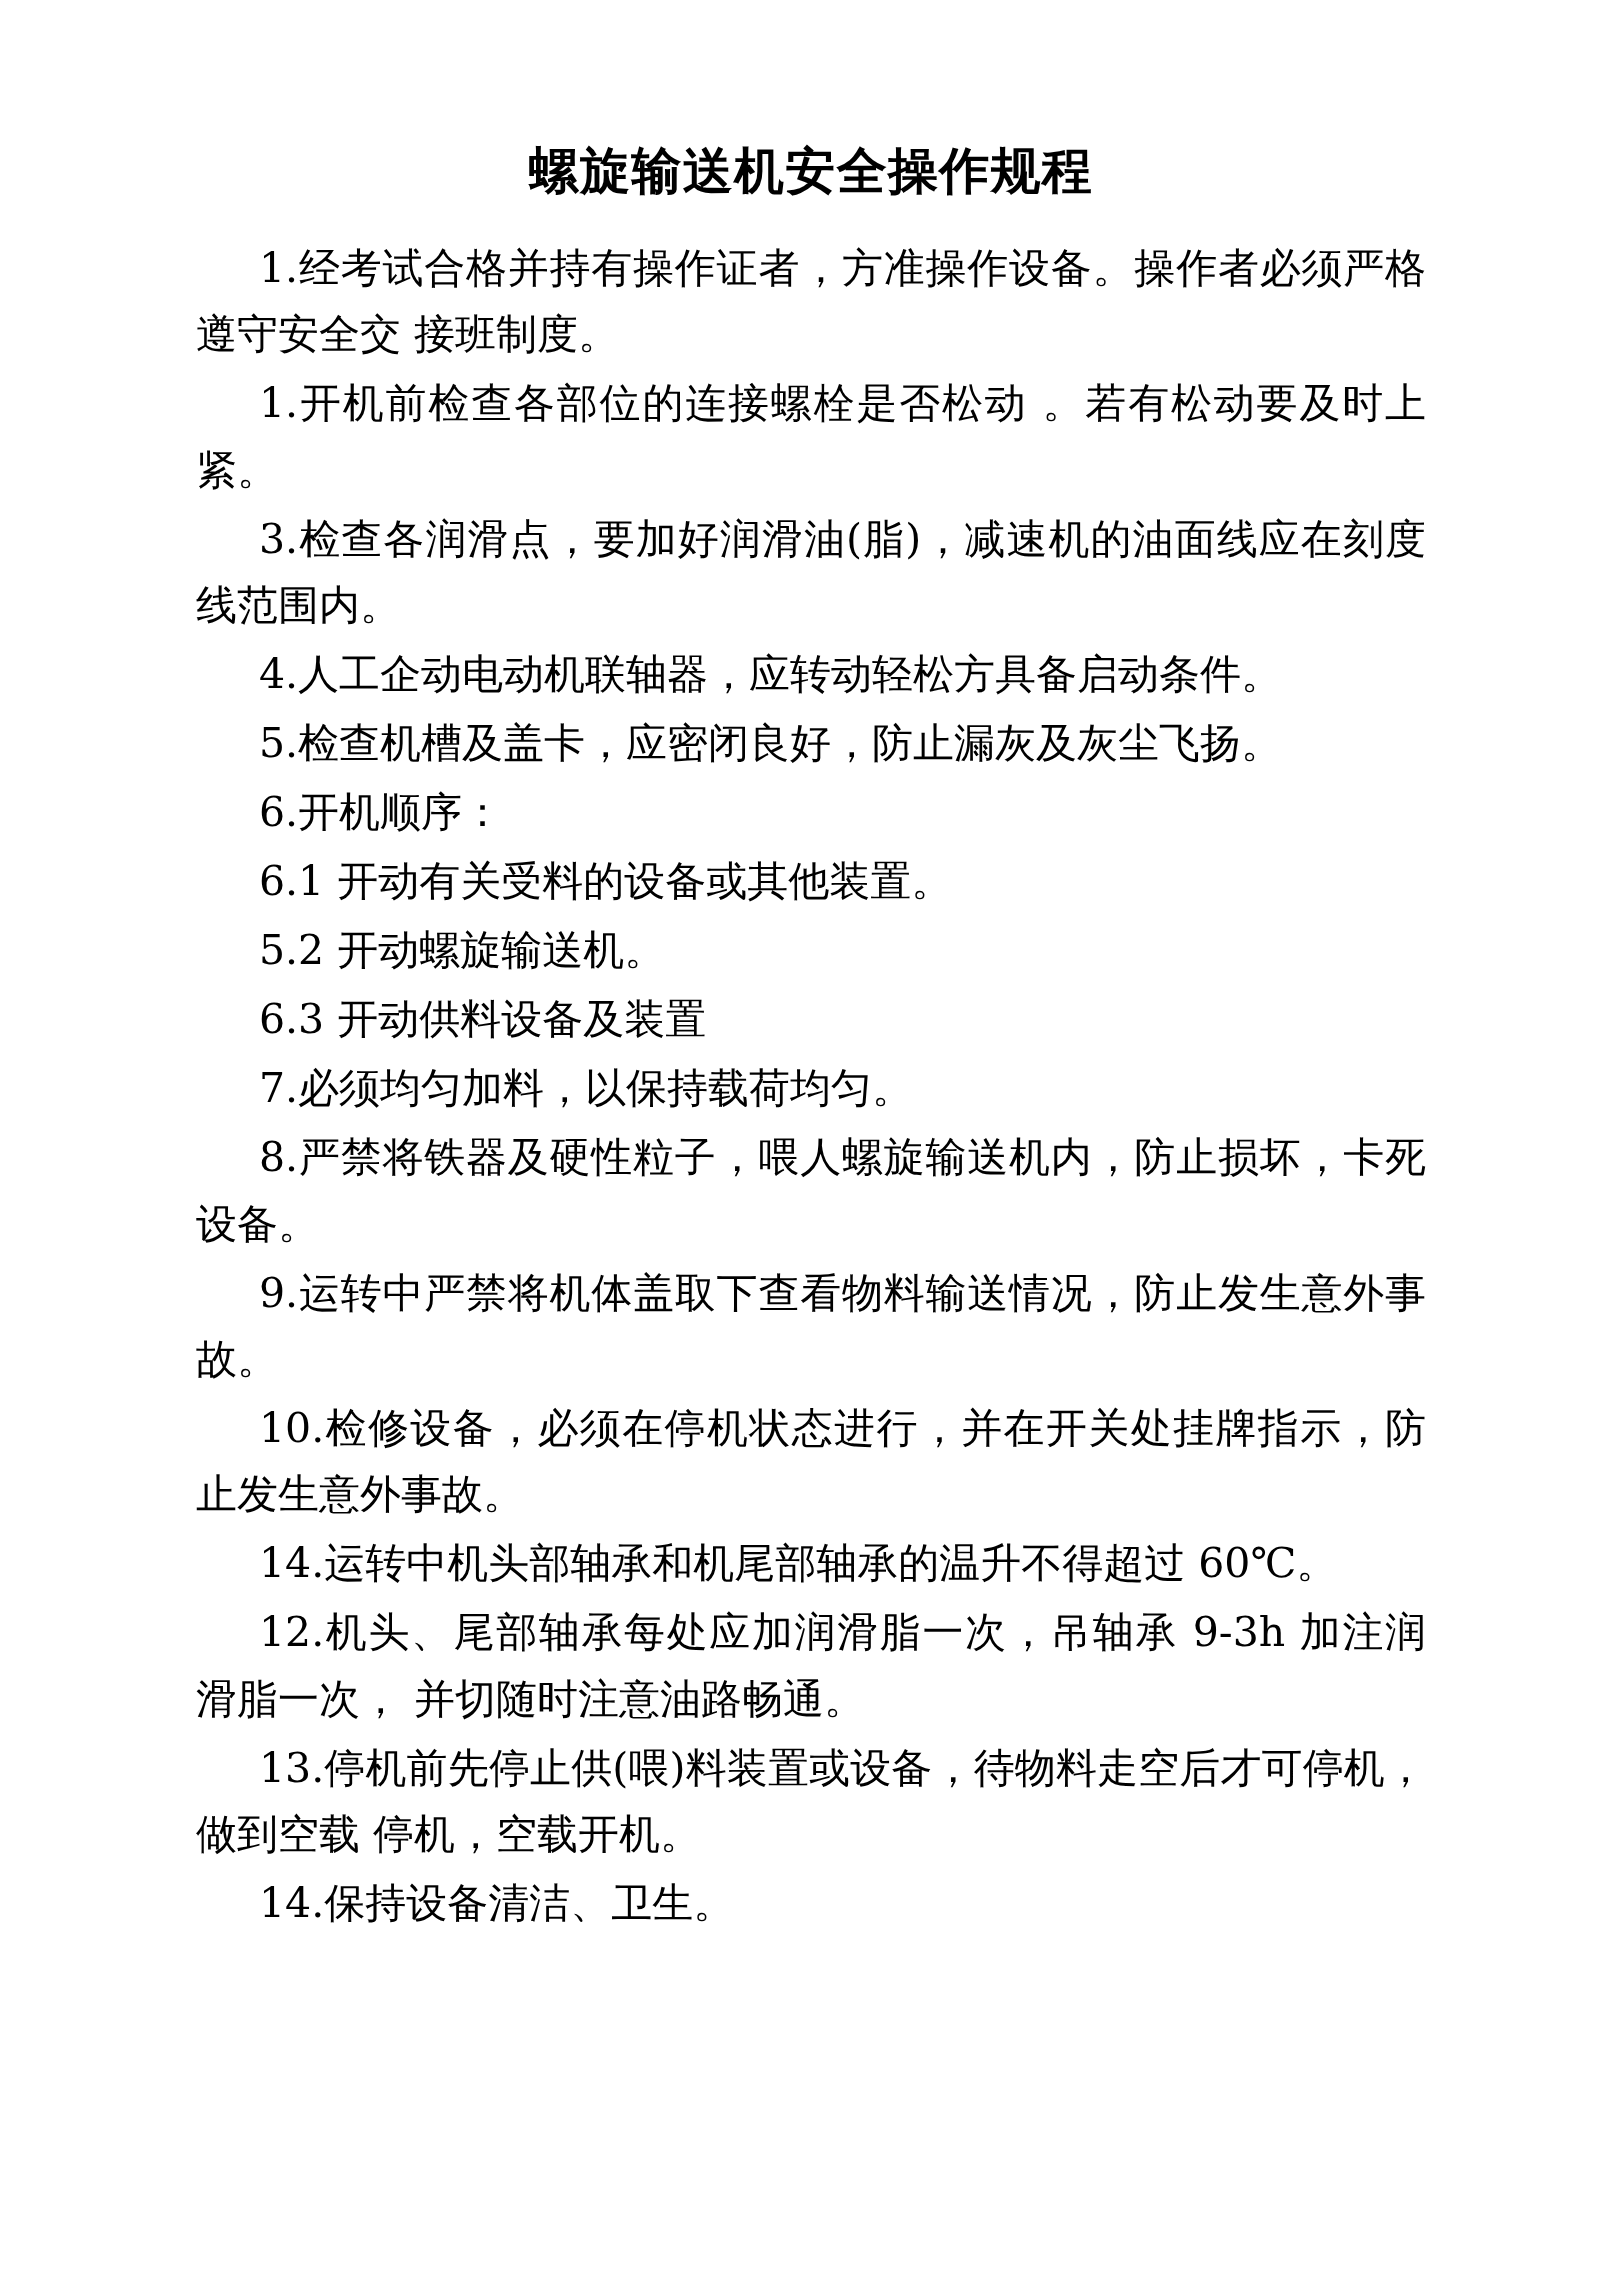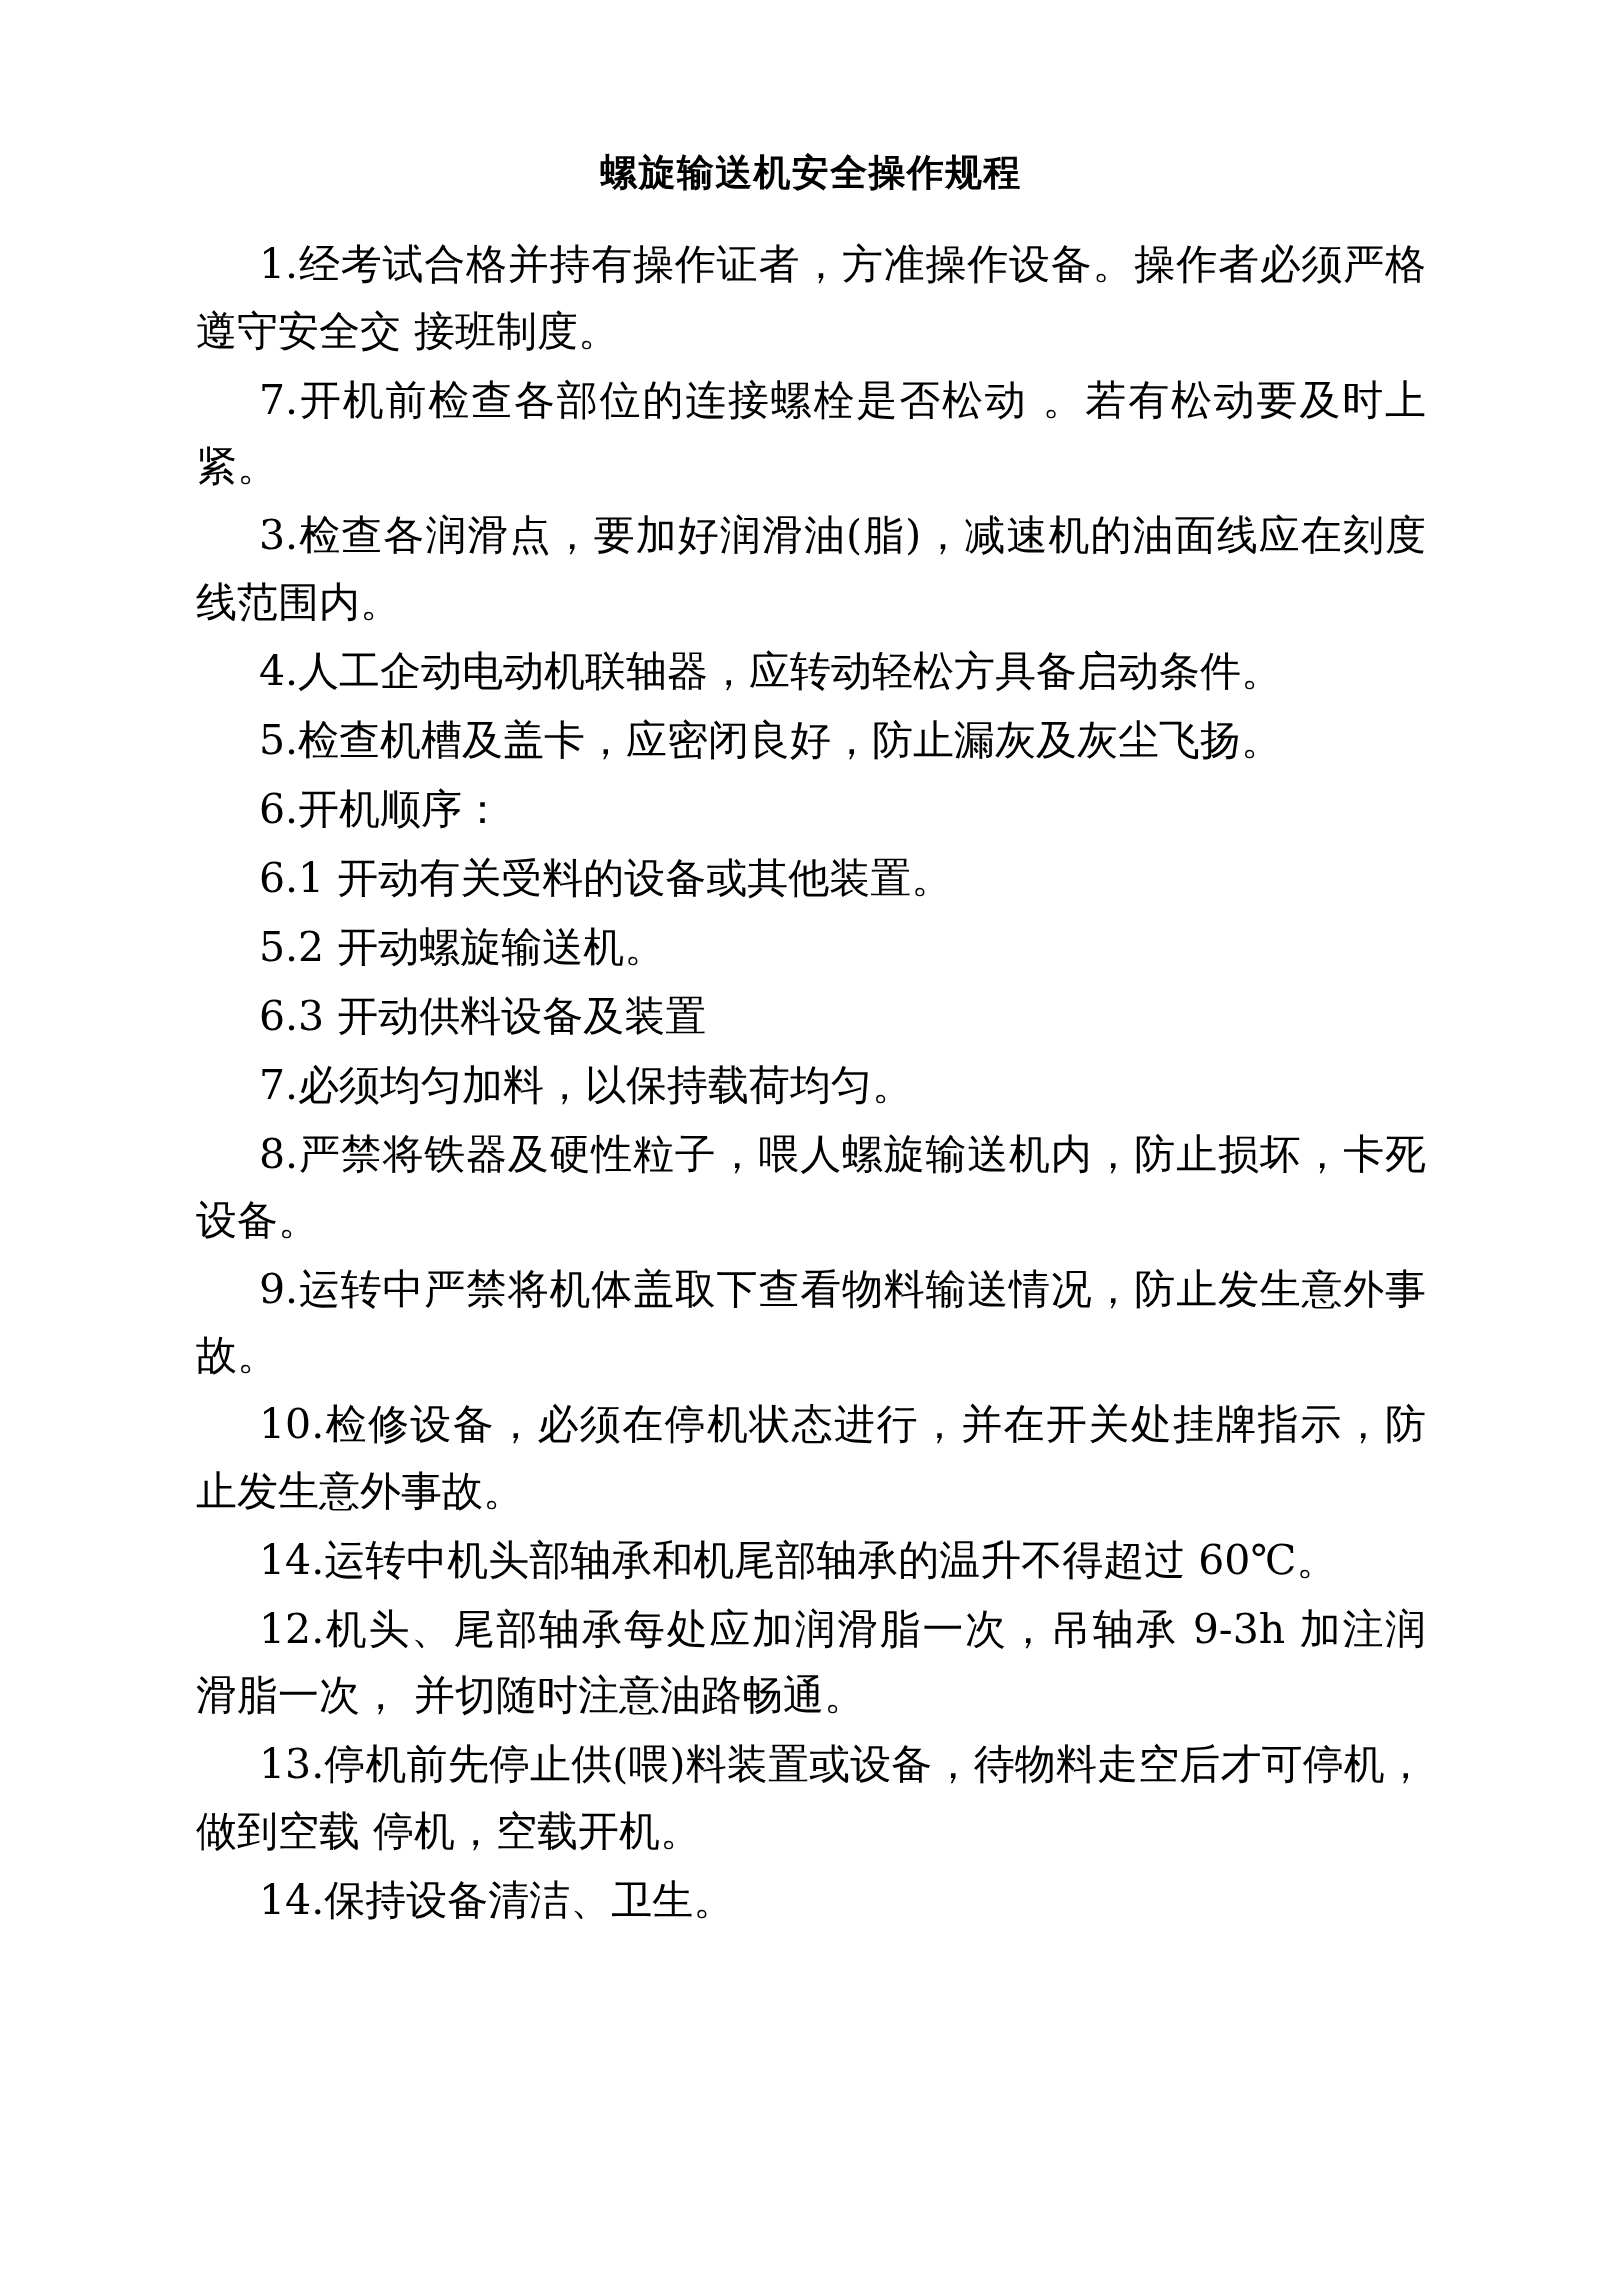"螺旋输送机安全操作规程" .doc-title { font-family: Liberation Mono, monospace -> Liberation Serif, serif; font-size: 37px -> 50px; margin: 16px 0 34px 0 -> 4px 0 34px 0 }
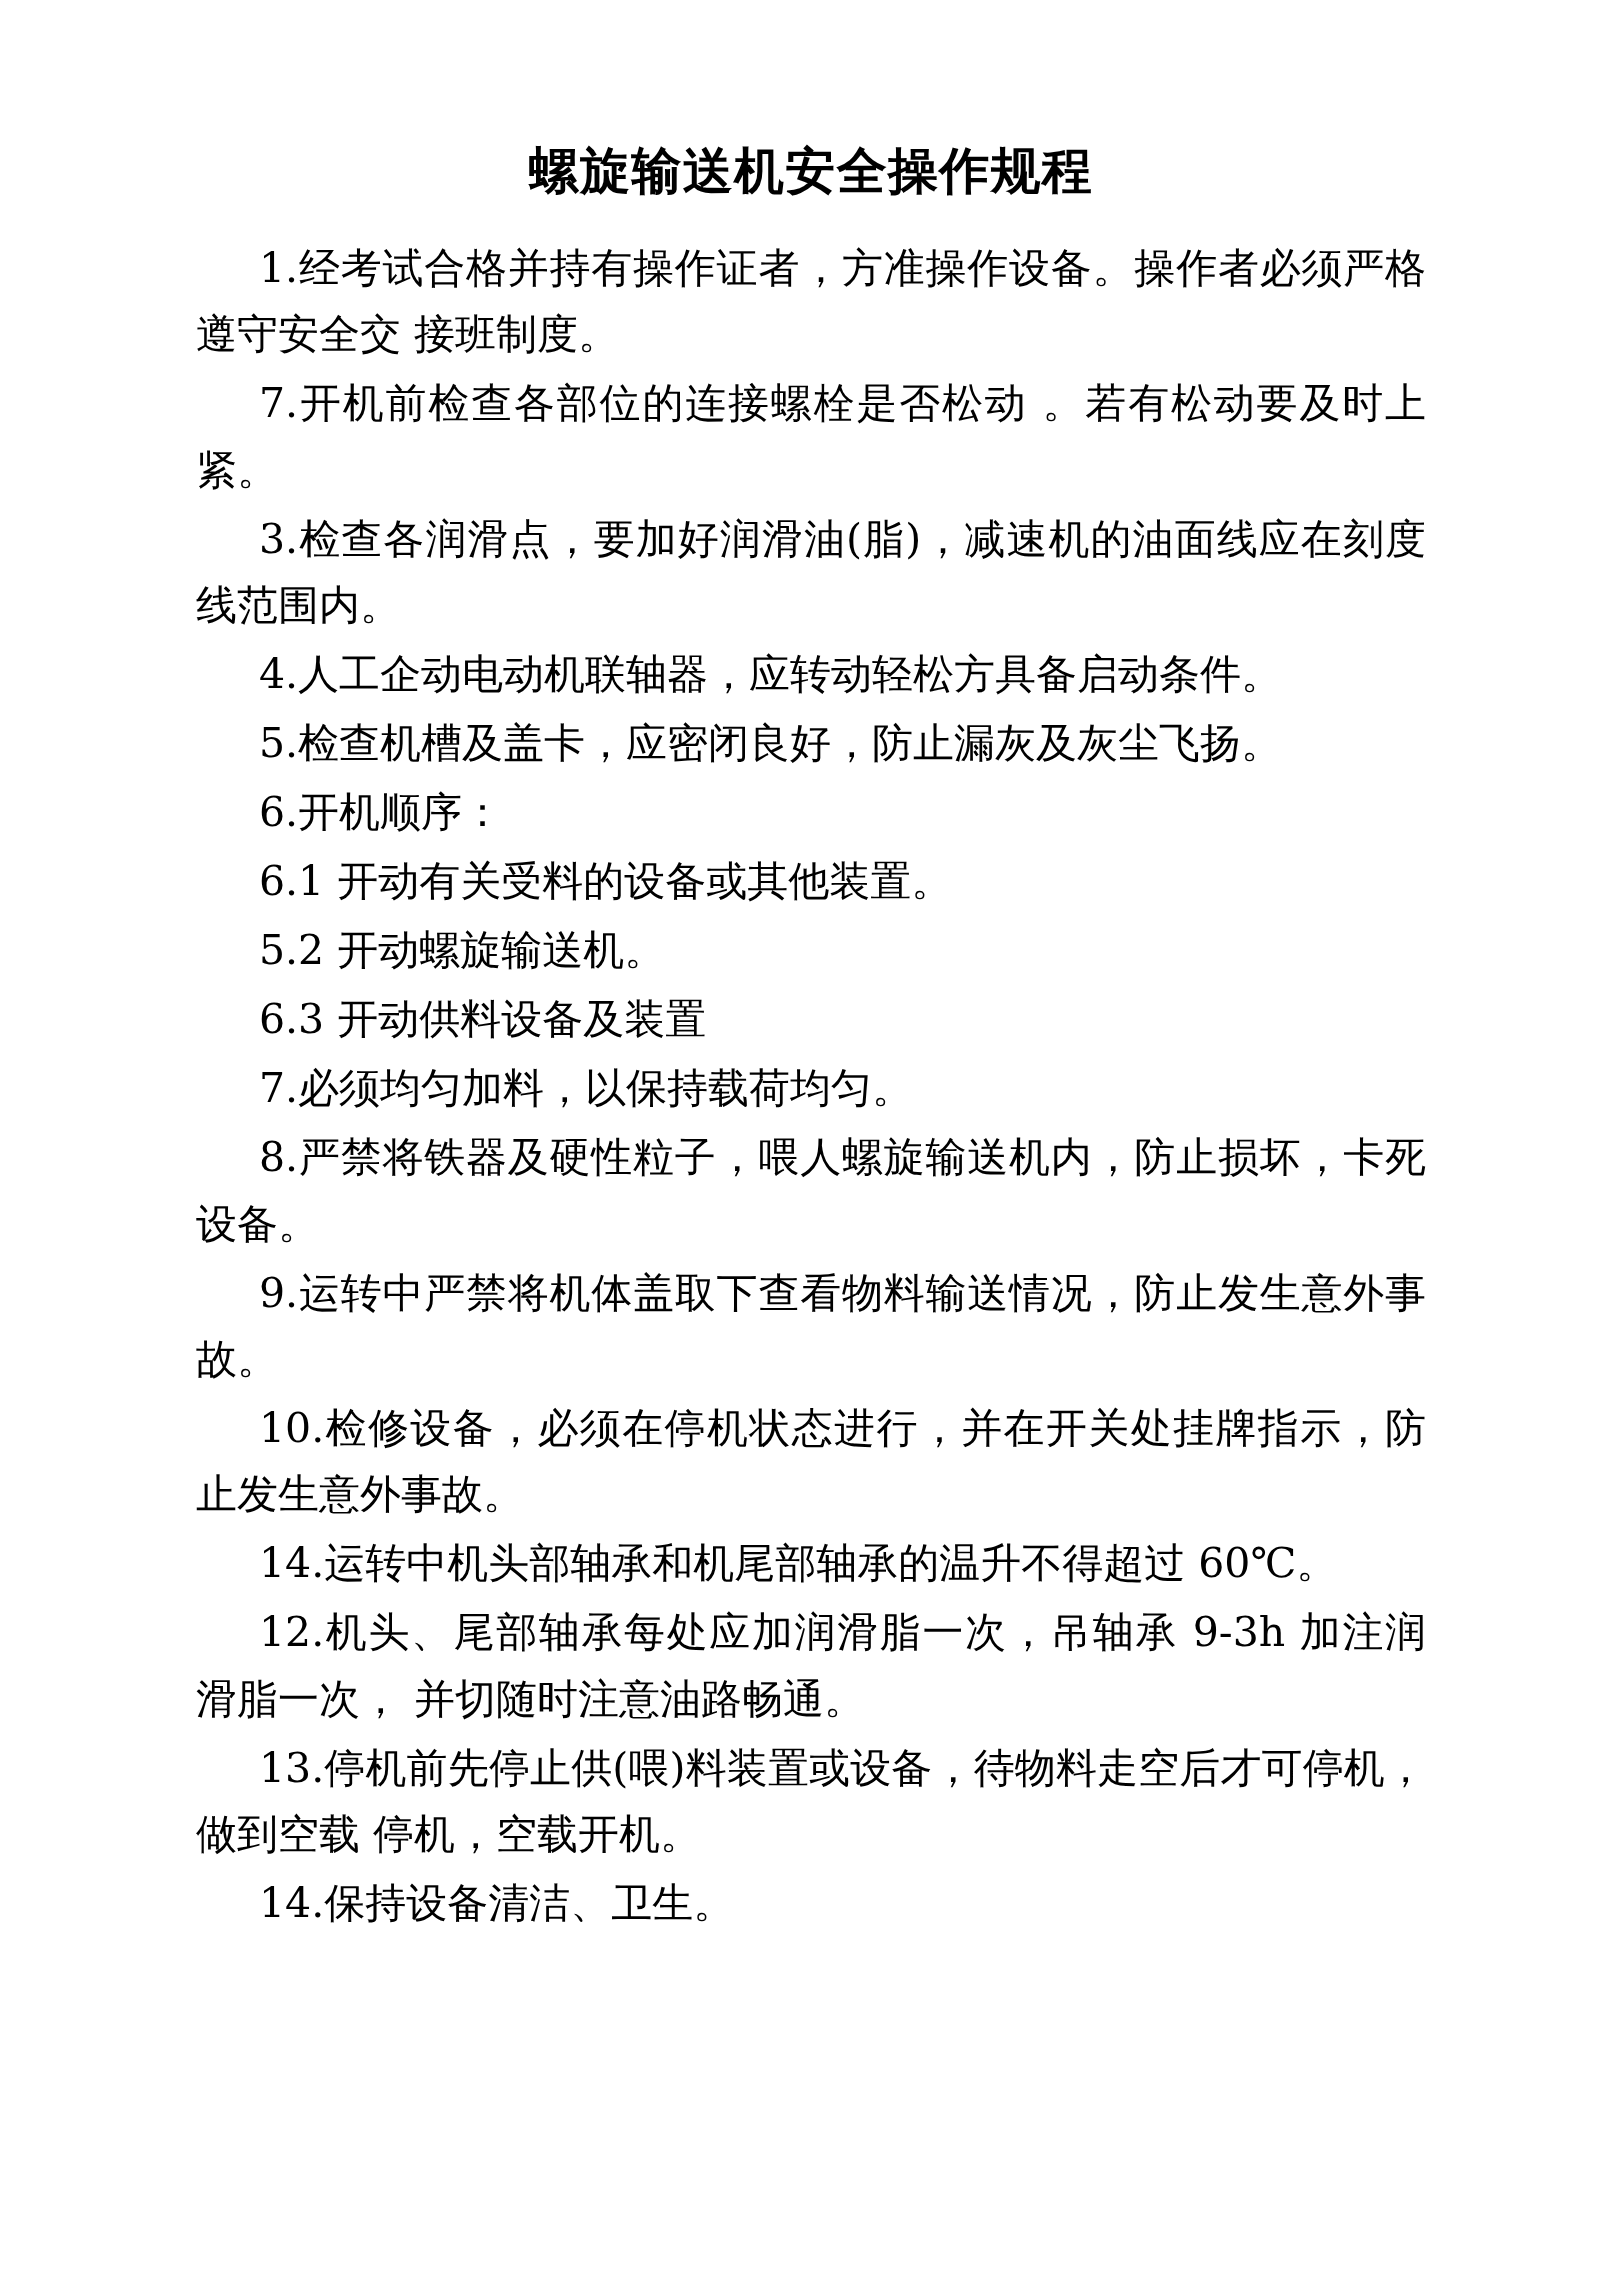"7.开机前检查各部位的连接螺栓是否松动 。若有松动要及时上紧。" p.para { text: 7 -> 1 }
